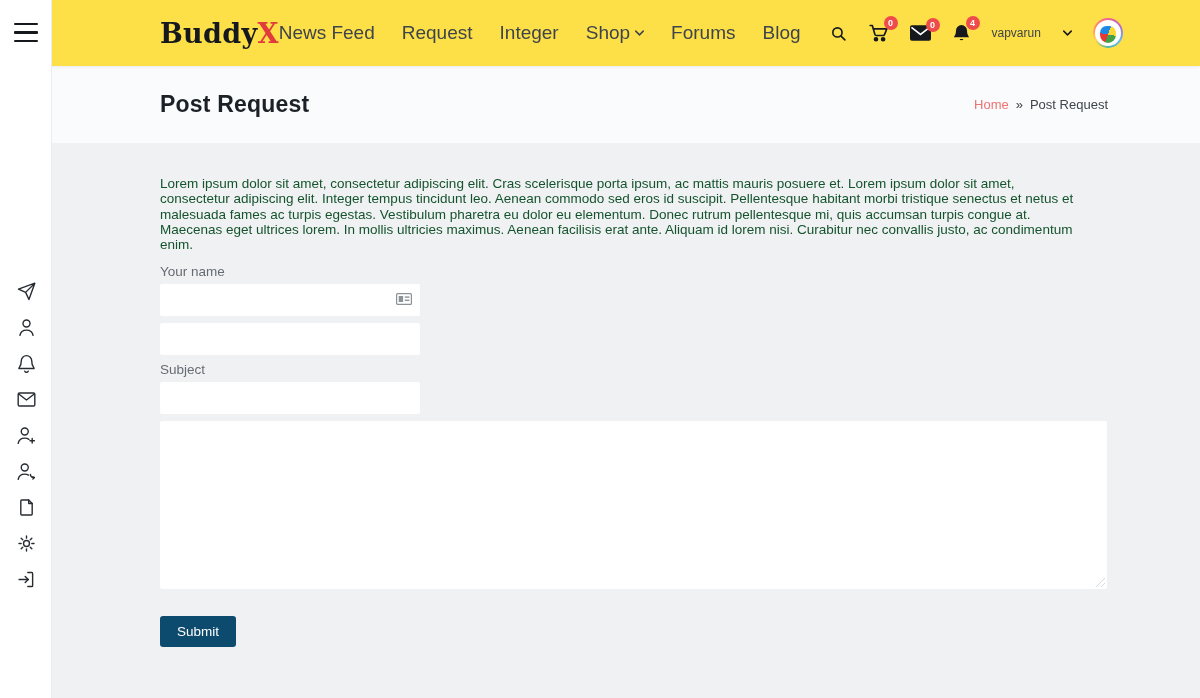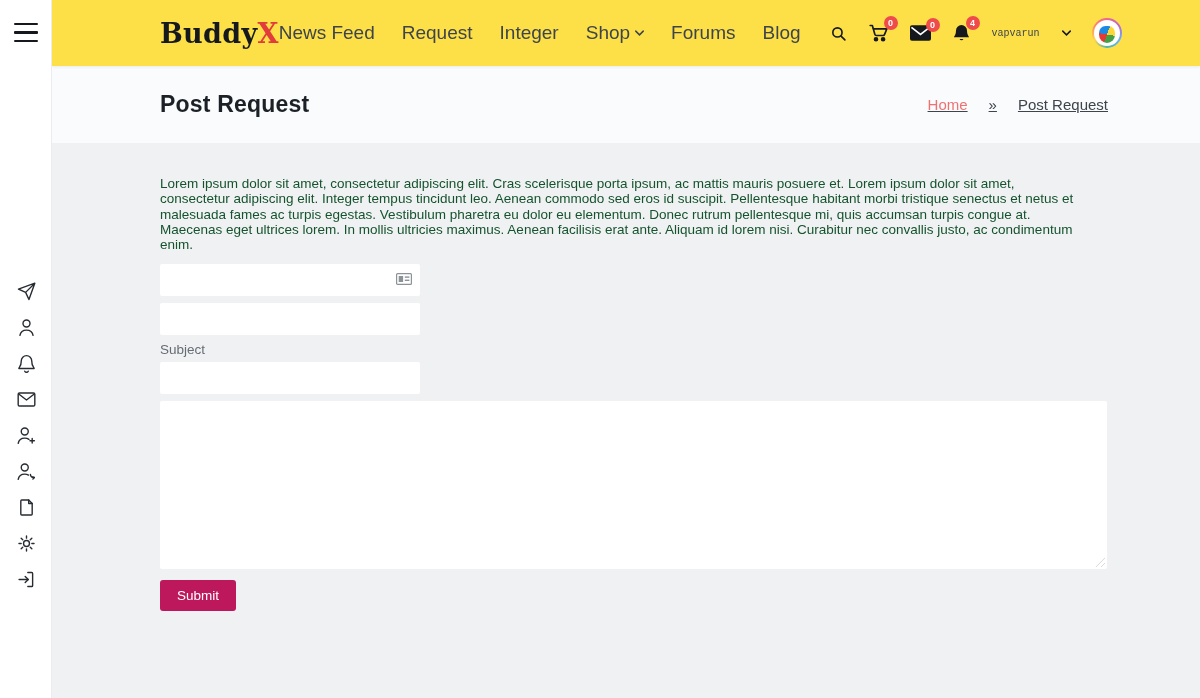"vapvarun" .user-menu { font-family: Liberation Mono, monospace -> none; font-size: 10px -> 12px }
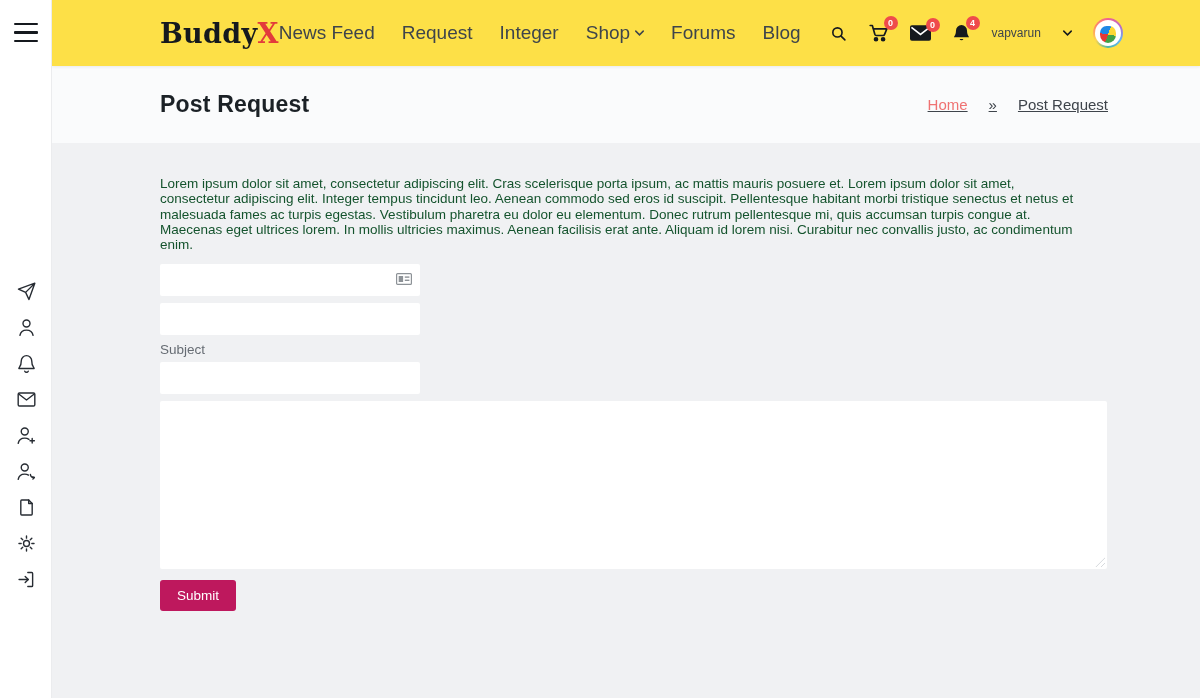"Home" .breadcrumb { font-size: 15px -> 13px; gap: 21px -> 7px; text-decoration: underline -> none }
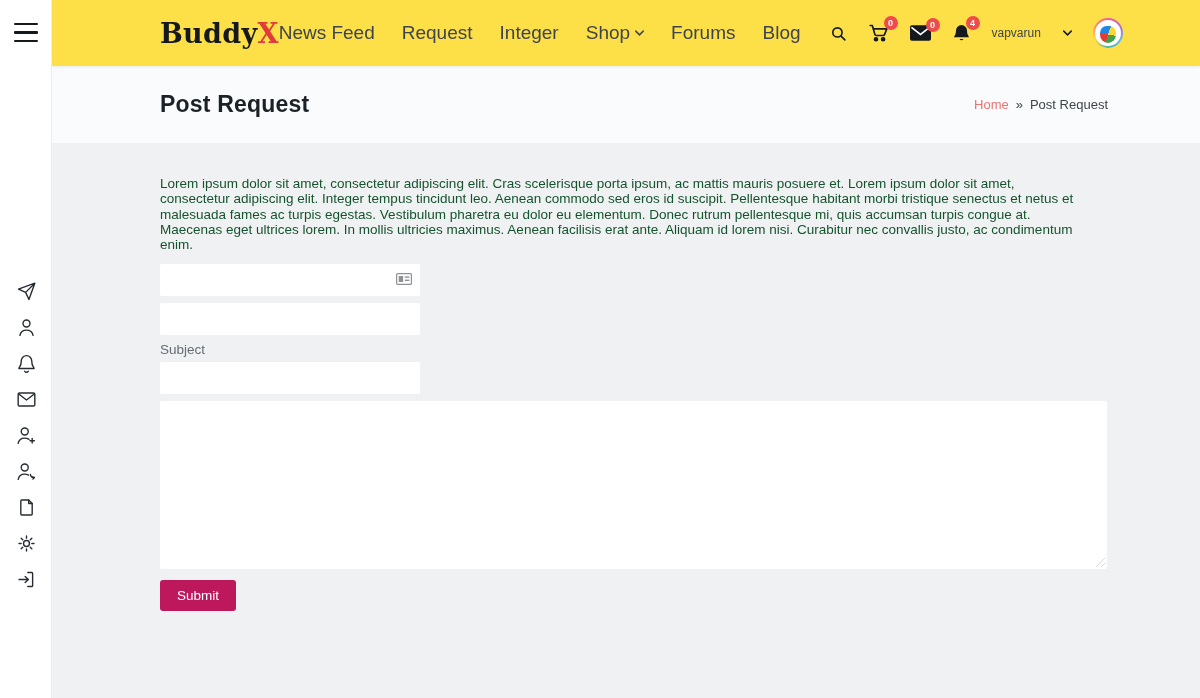"Your name" label { html: none -> <label>Your name</label> }
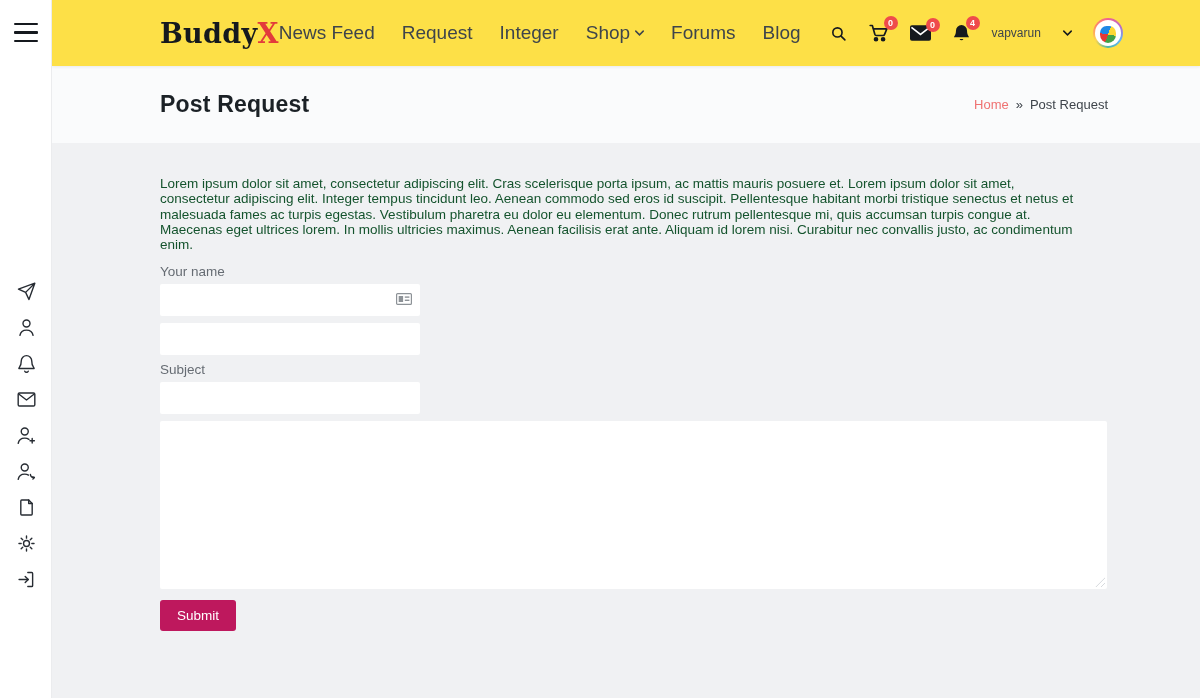"Submit" .submit-btn { background: #be185d -> #0c4a6e; margin-top: 4px -> 20px }
